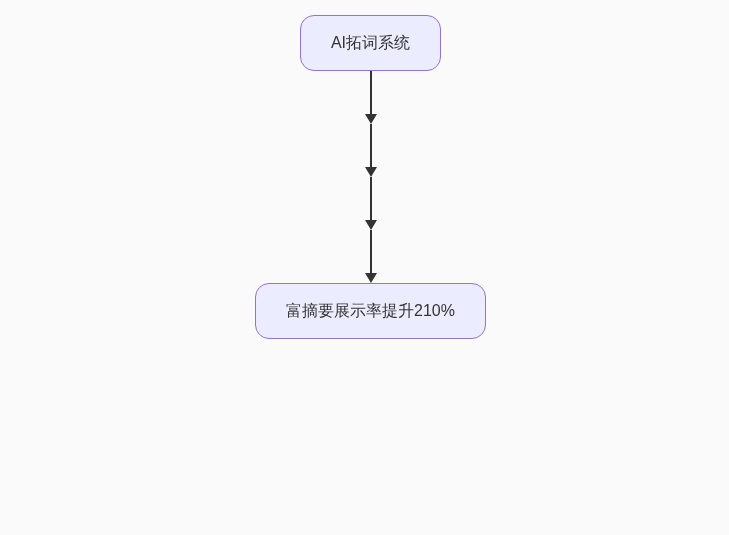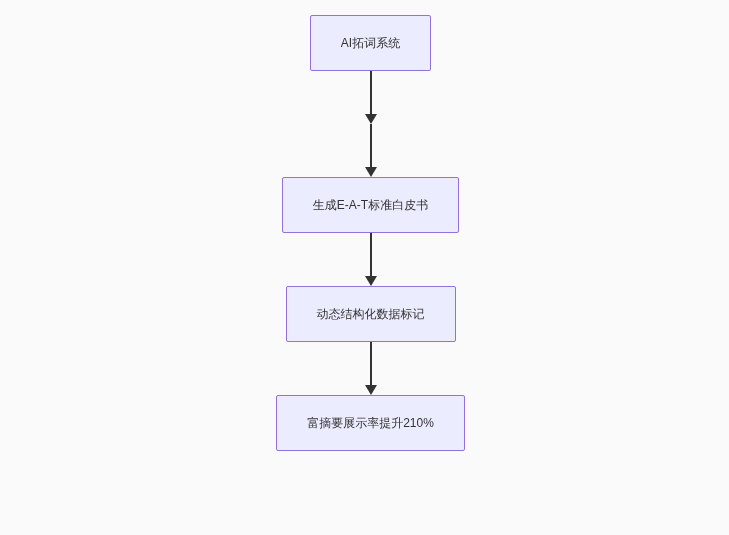"AI拓词系统" .node { border-radius: 2px -> 14px; font-size: 12px -> 16px }
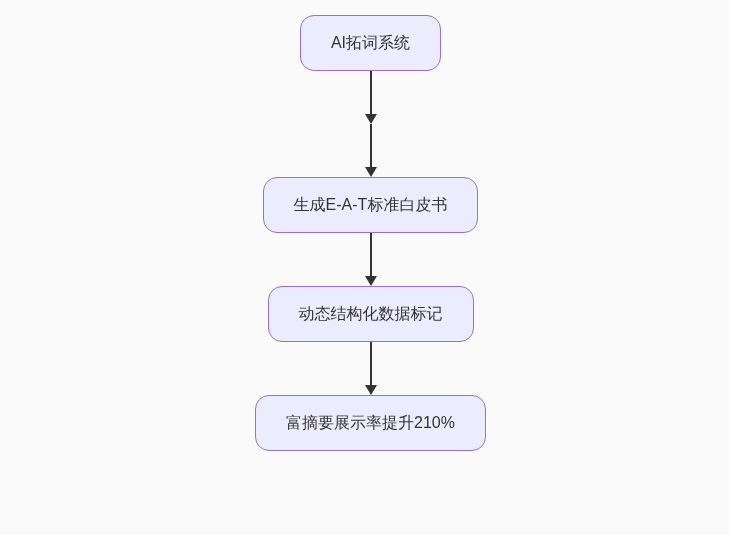"生成E-A-T标准白皮书" div.node { html: <div> <span>生成E-A-T标准白皮书</span> </div> -> none }
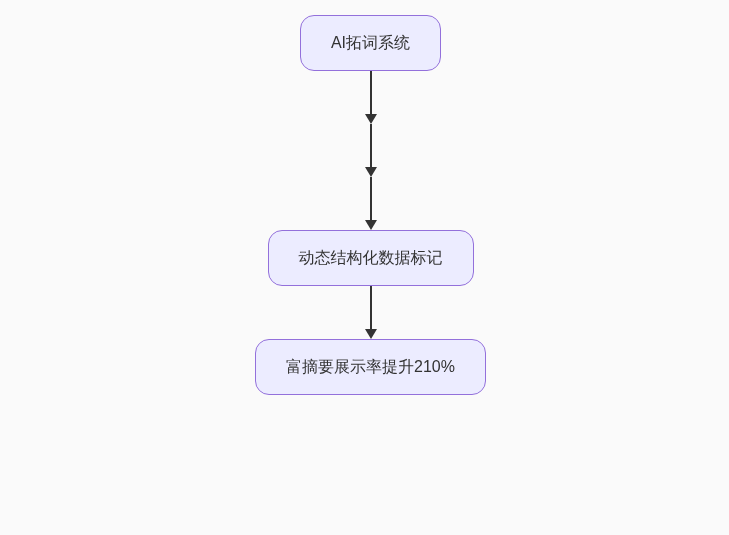"动态结构化数据标记" div.node { html: <div> <span>动态结构化数据标记</span> </div> -> none }
